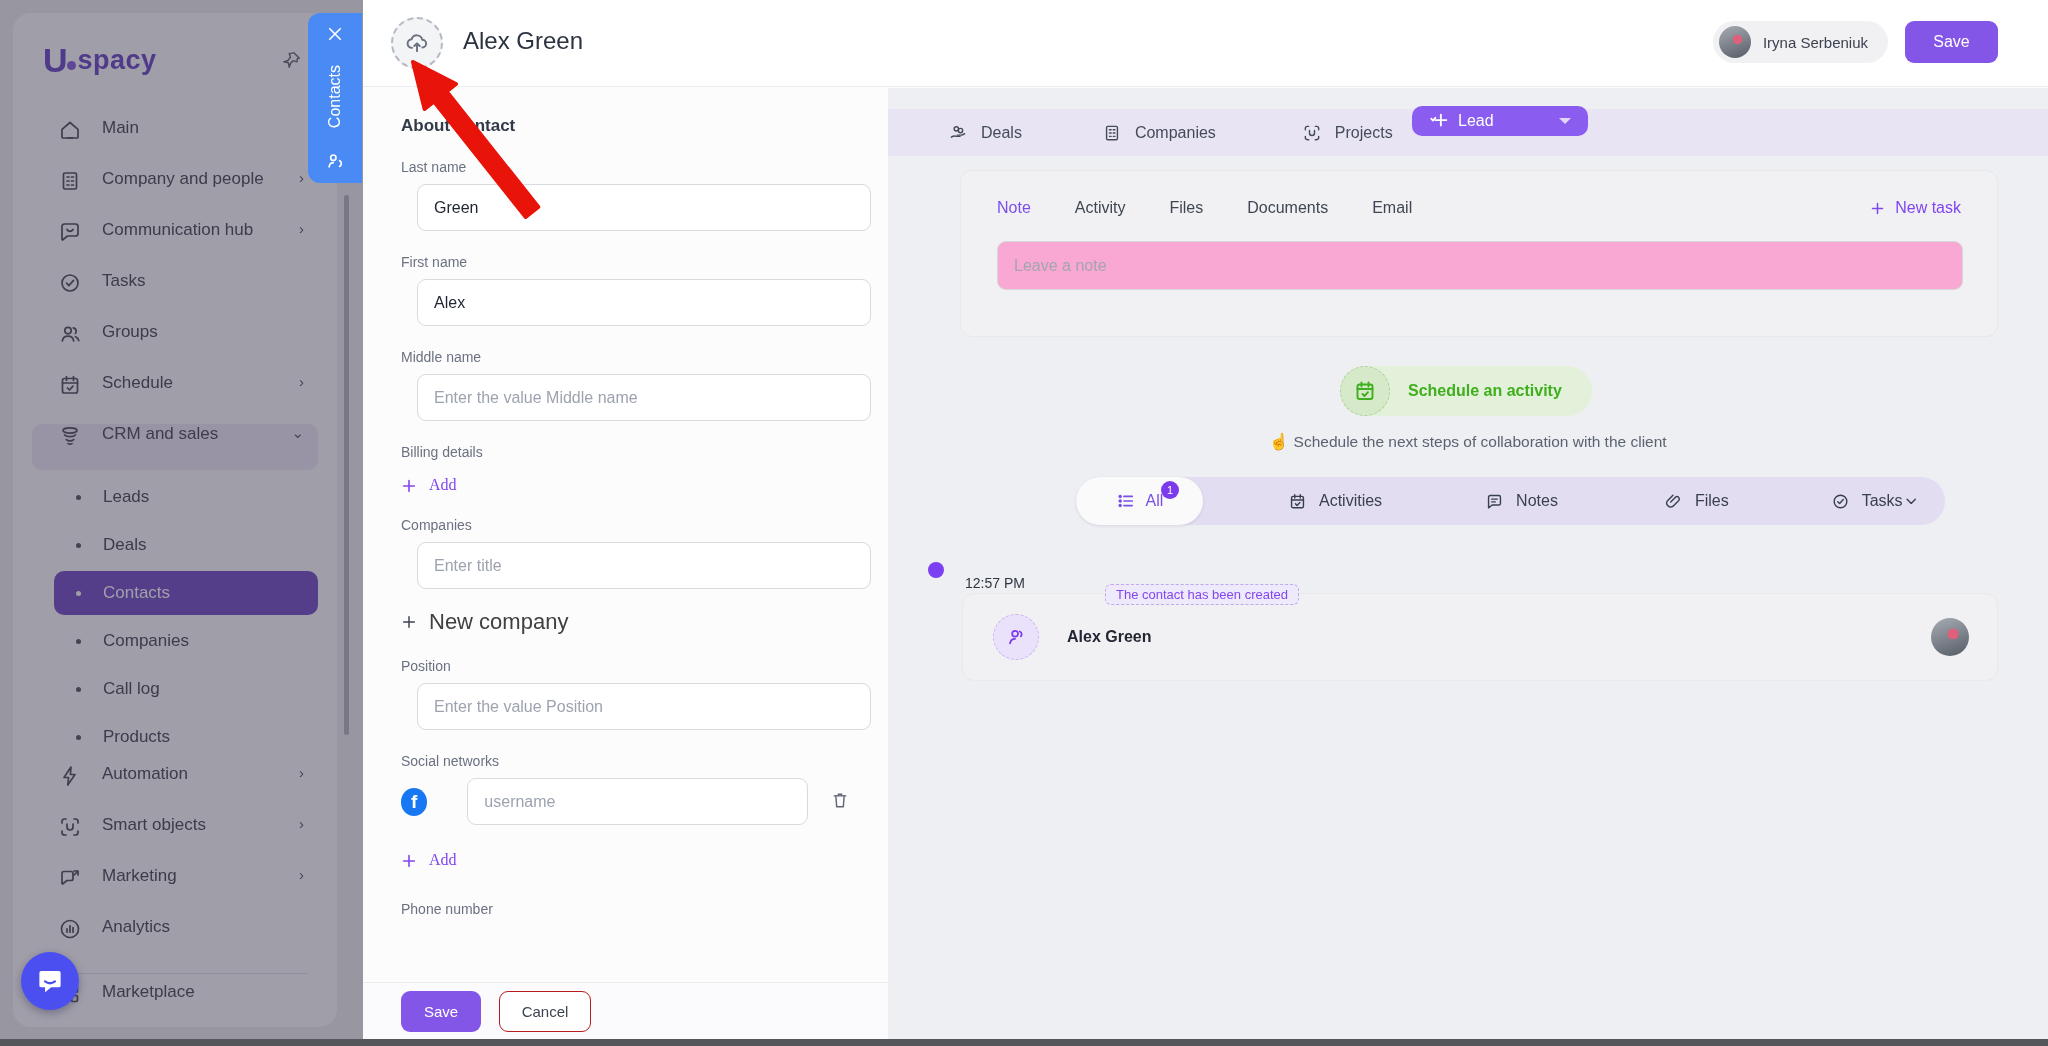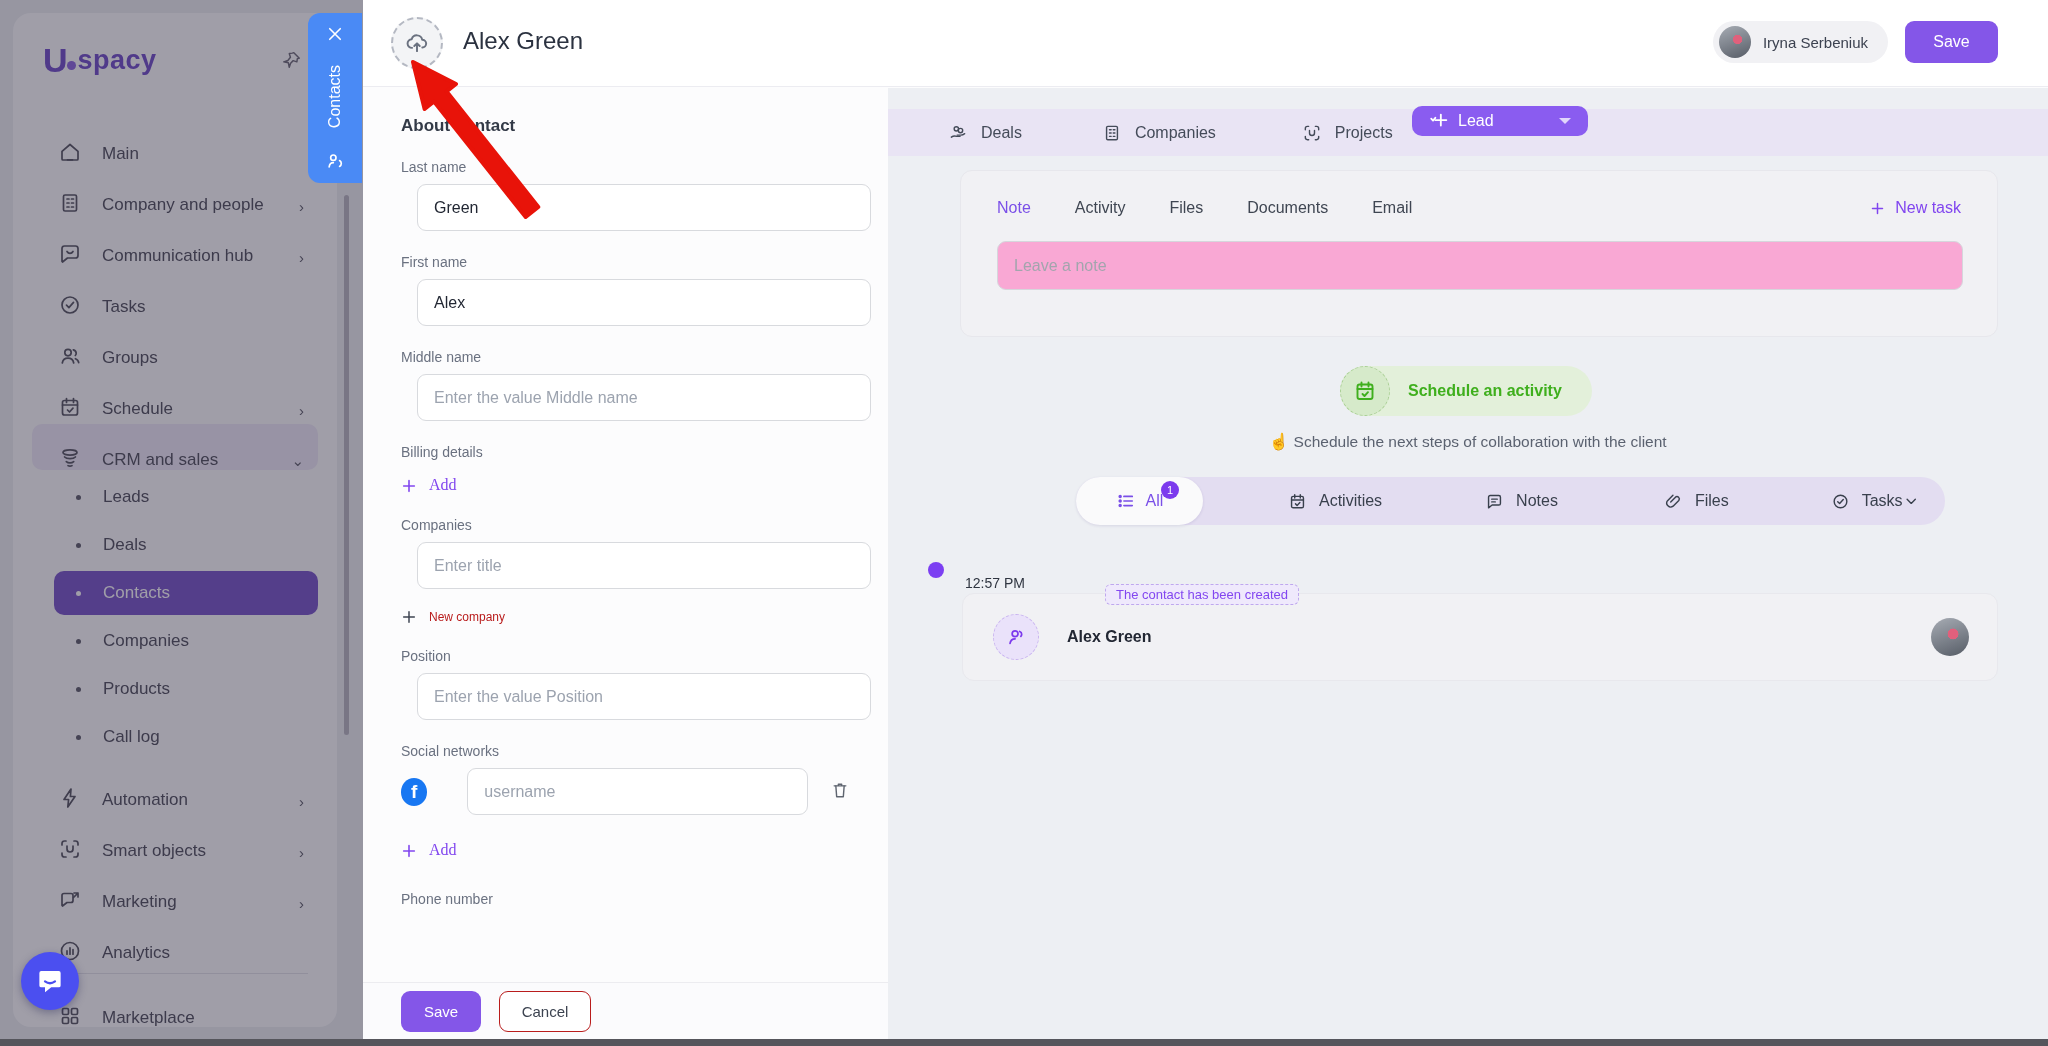"Main" .nav-item { align-items: flex-end -> flex-start }
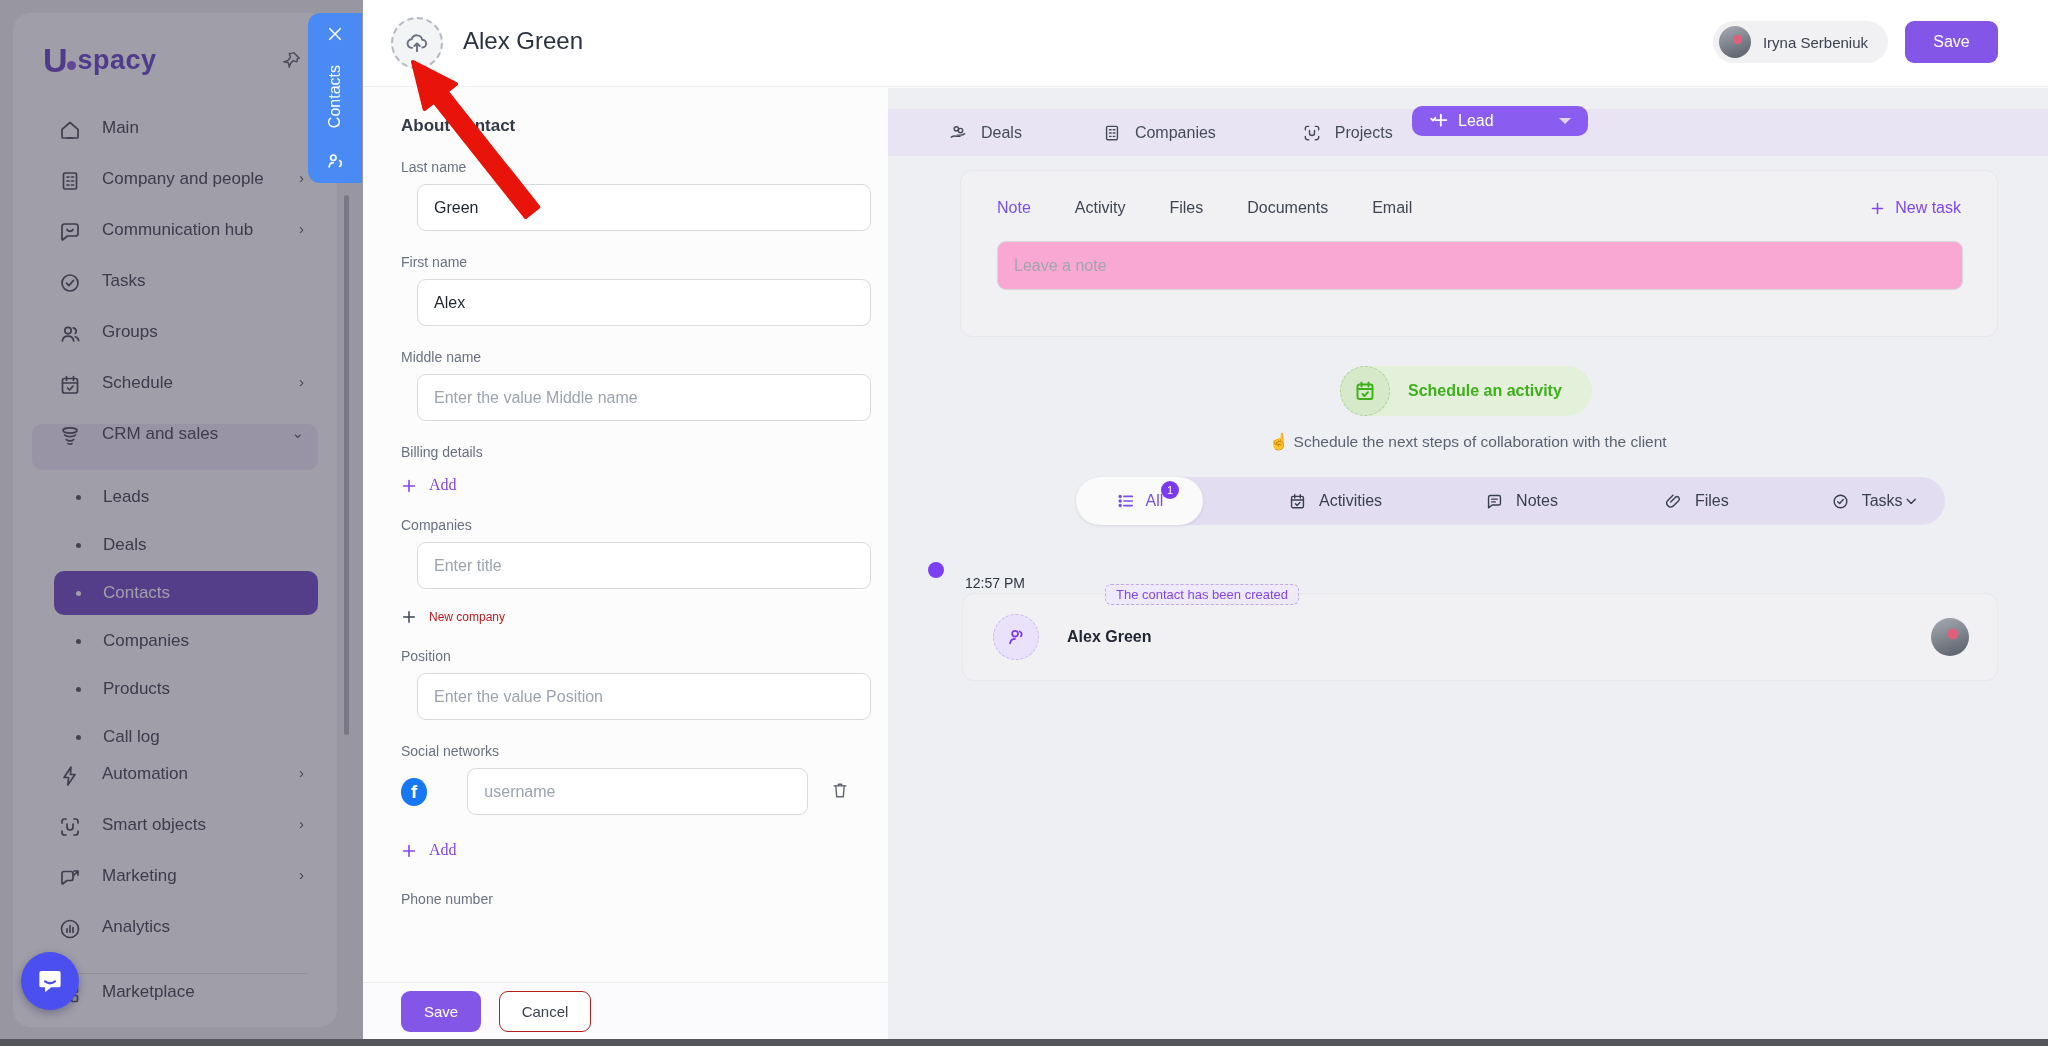"New company" .newco-link { color: #b91c1c -> #404040; font-size: 12px -> 22px }
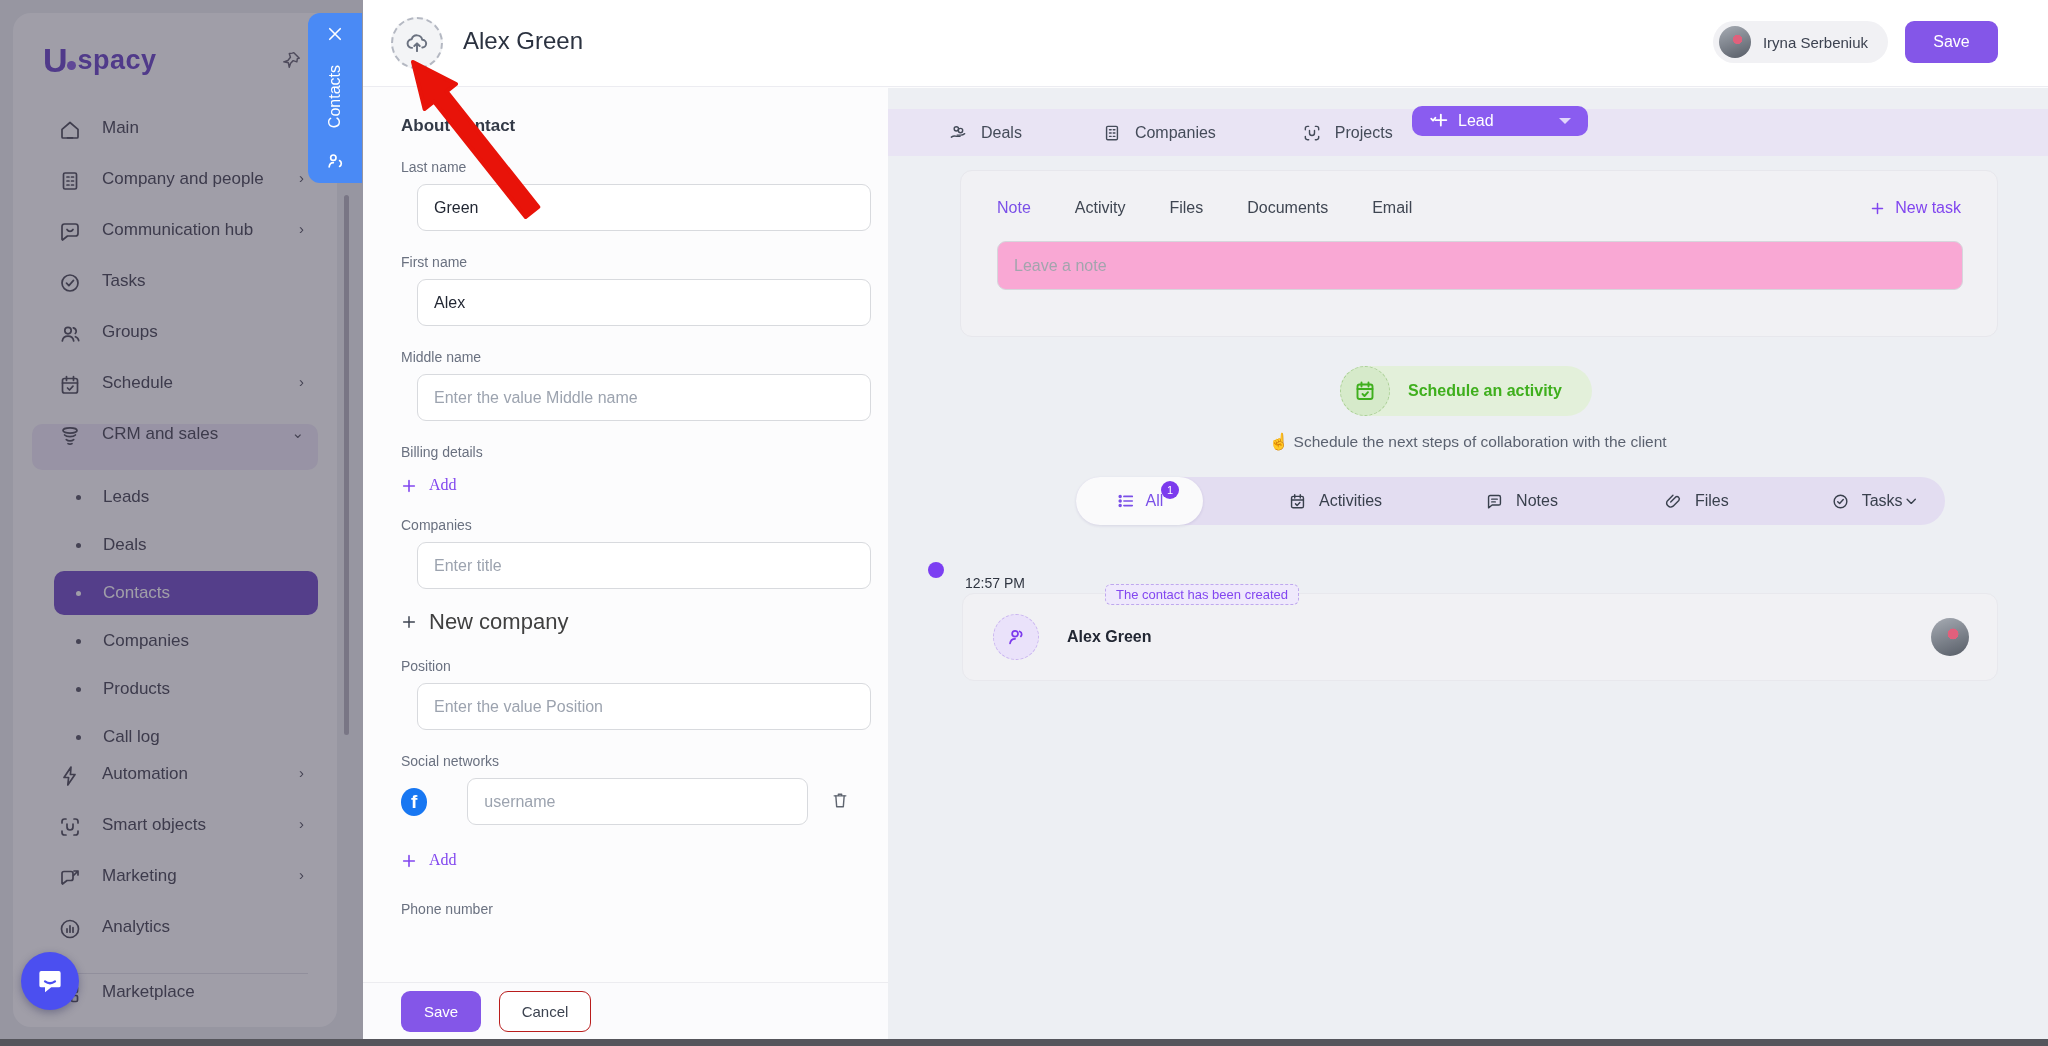"Products" div.nav-sub { order: before "Call log" -> after "Call log" }
